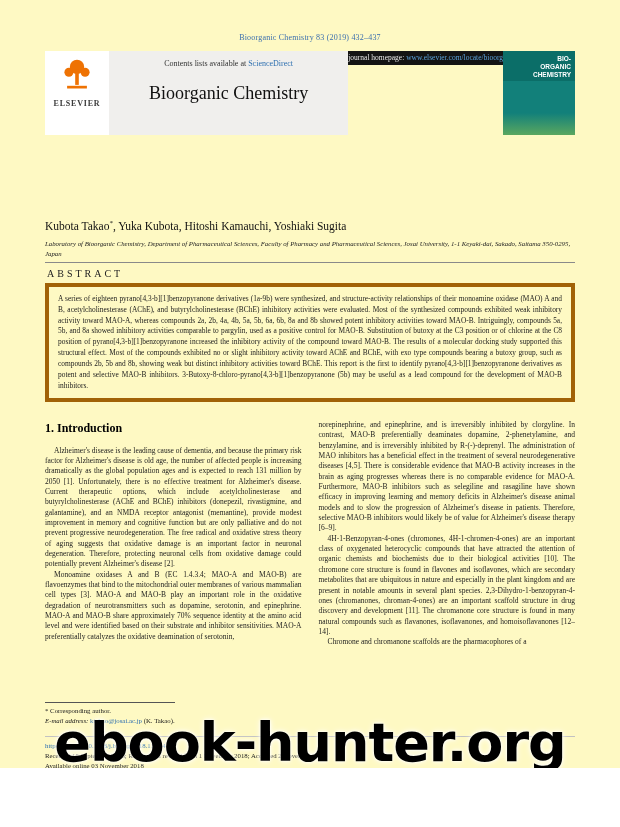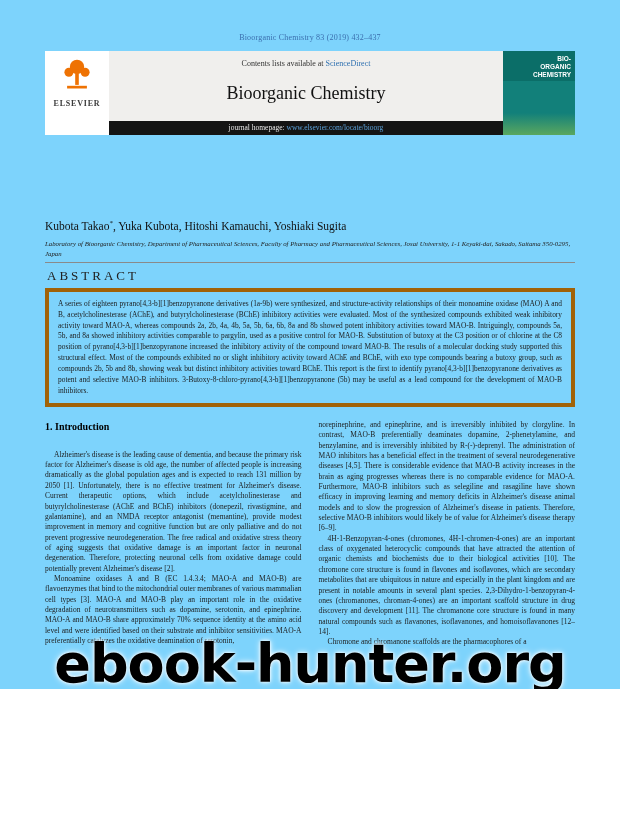"Bioorganic Chemistry 83 (2019) 432–437" .page { background: #7dd3fc -> #fef9c3; height: 689px -> 768px }
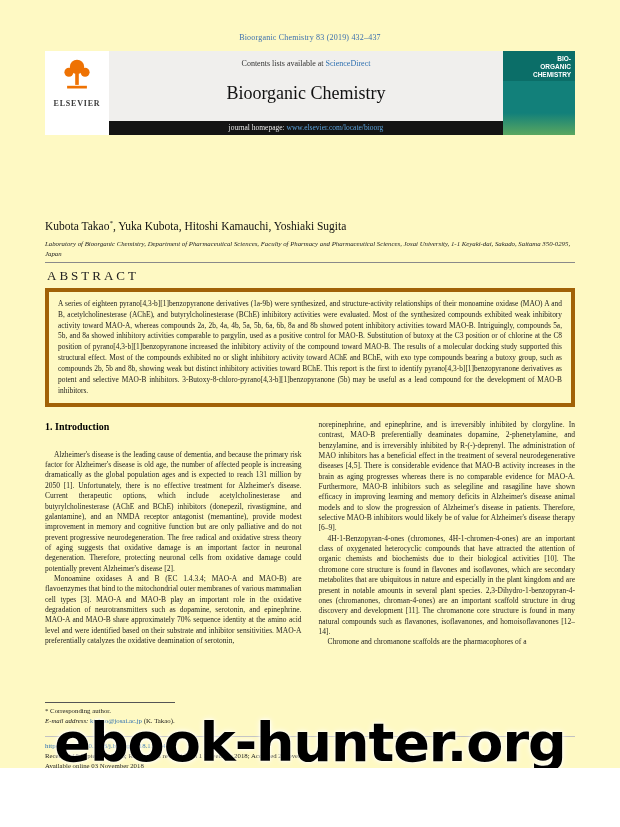"Contents lists available at" .center-col { flex-direction: column -> none }
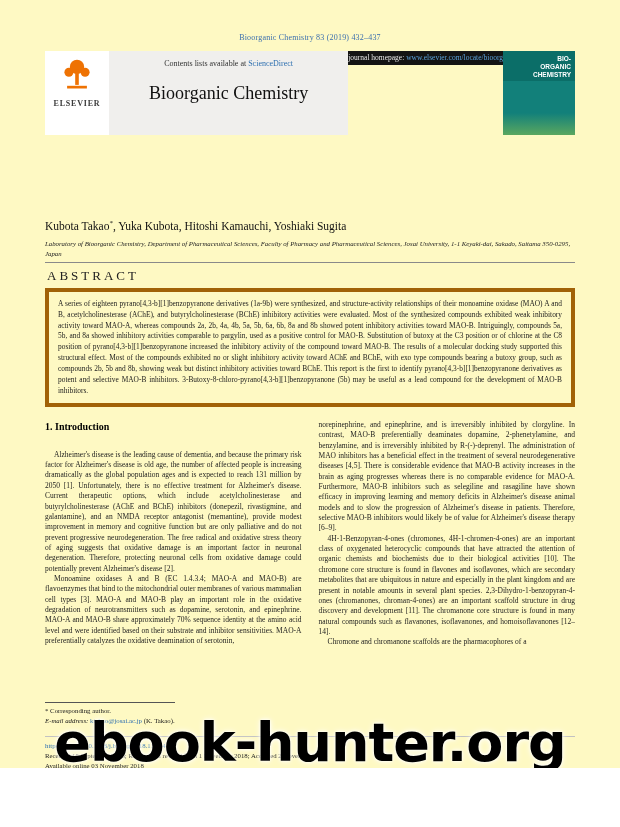"ABSTRACT" .abstract-heading { font-size: 13px -> 10px }
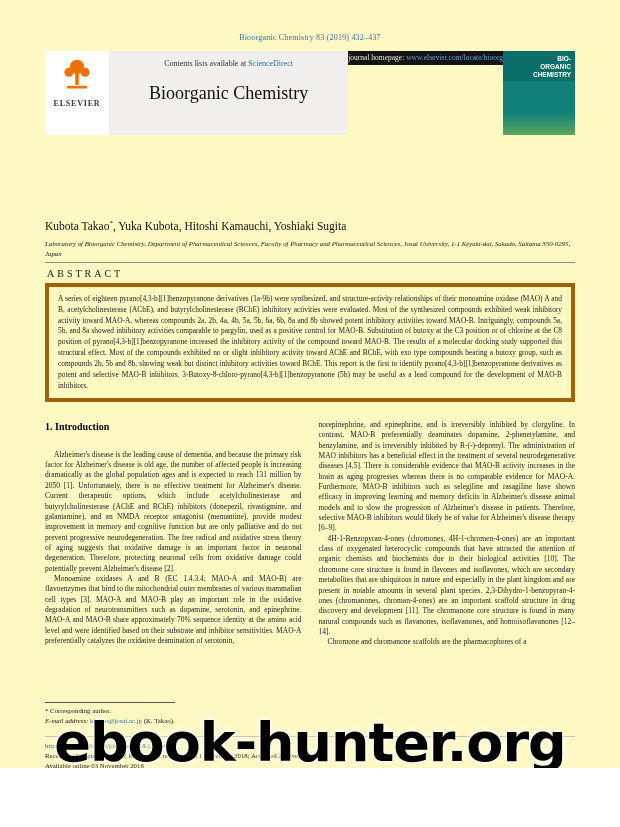"1. Introduction" .sec-heading { font-size: 10px -> 12px; margin-bottom: 16px -> 9px }
